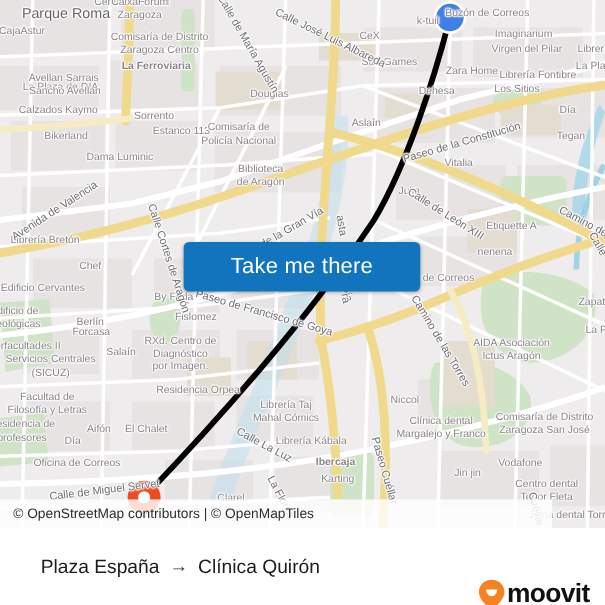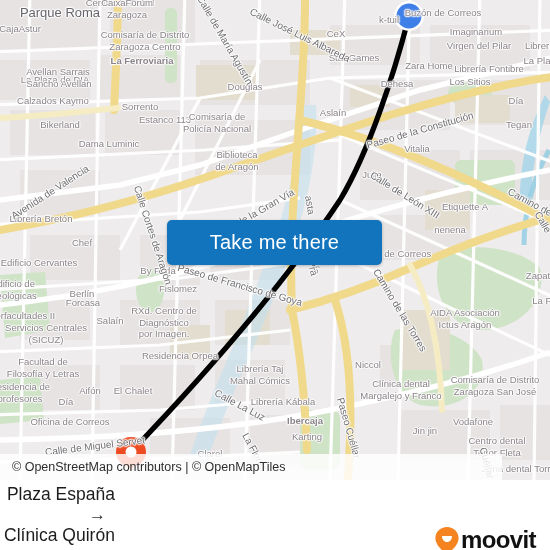"Plaza España" #route-title { align-items: flex-end -> center; flex-direction: column -> none; margin-left: 4px -> 37px }
